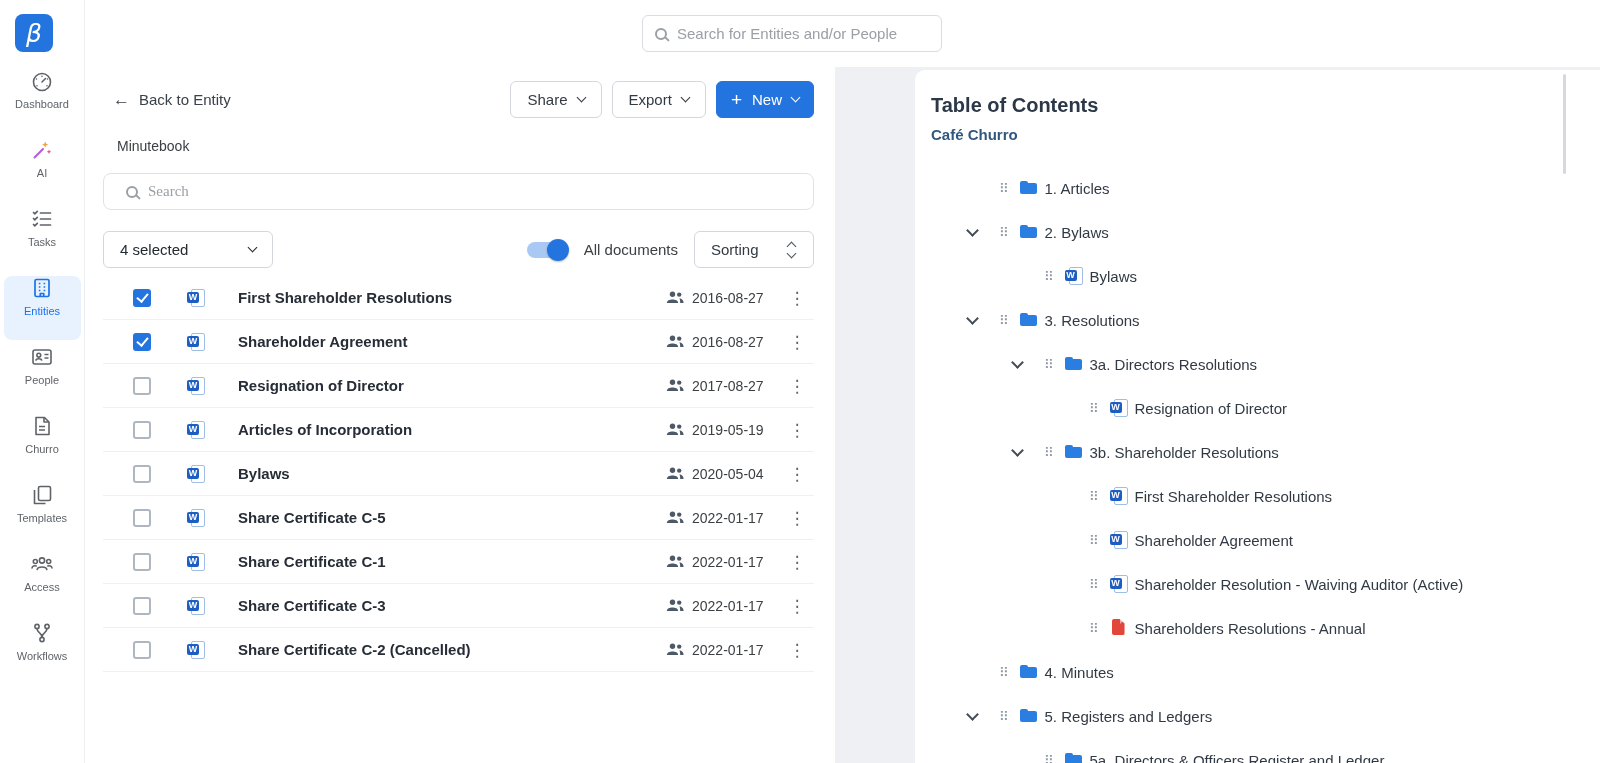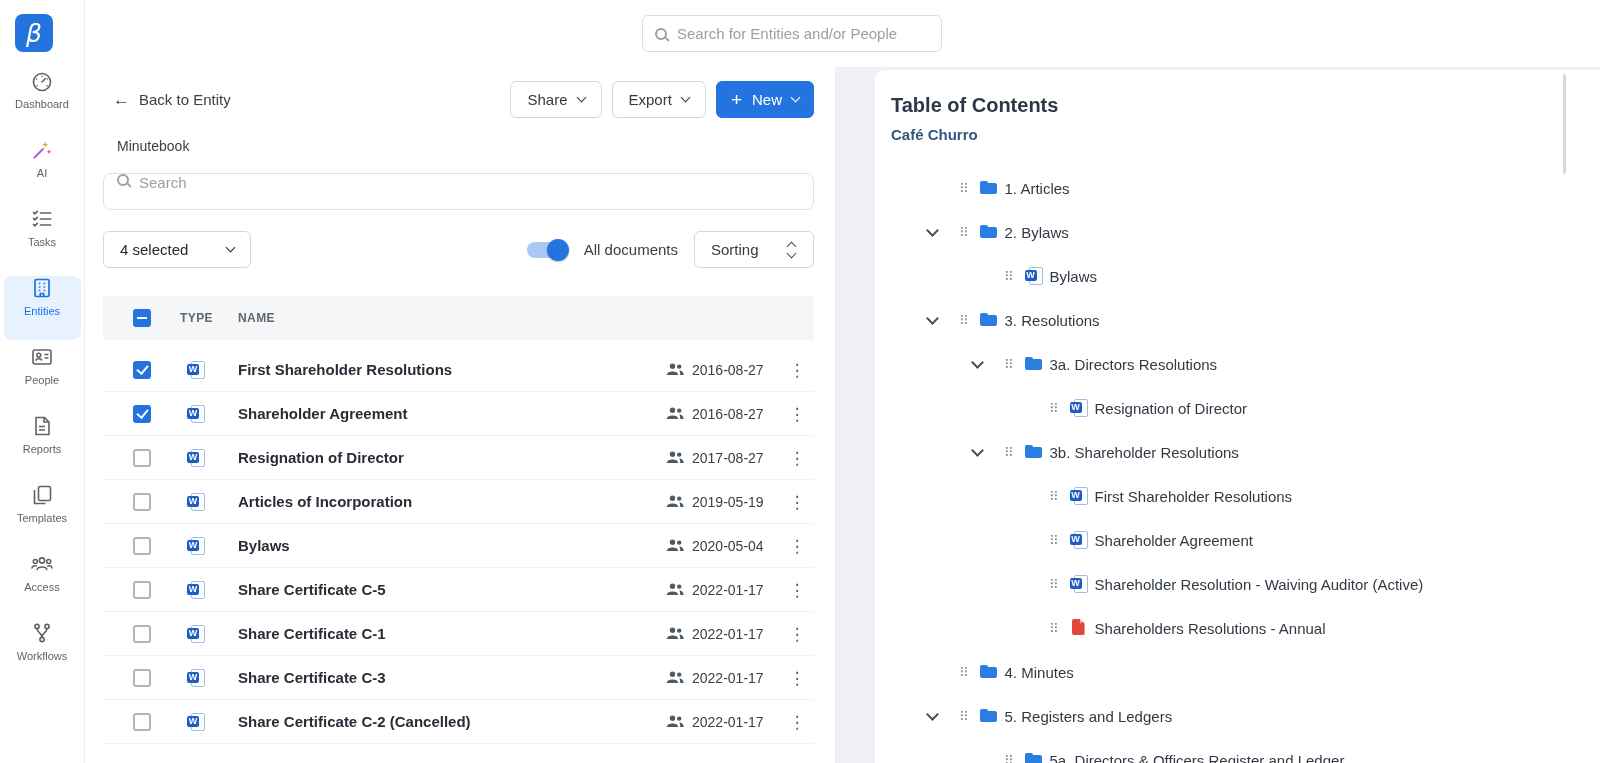"Table of Contents" .toc-area { margin-left: none -> 40px }
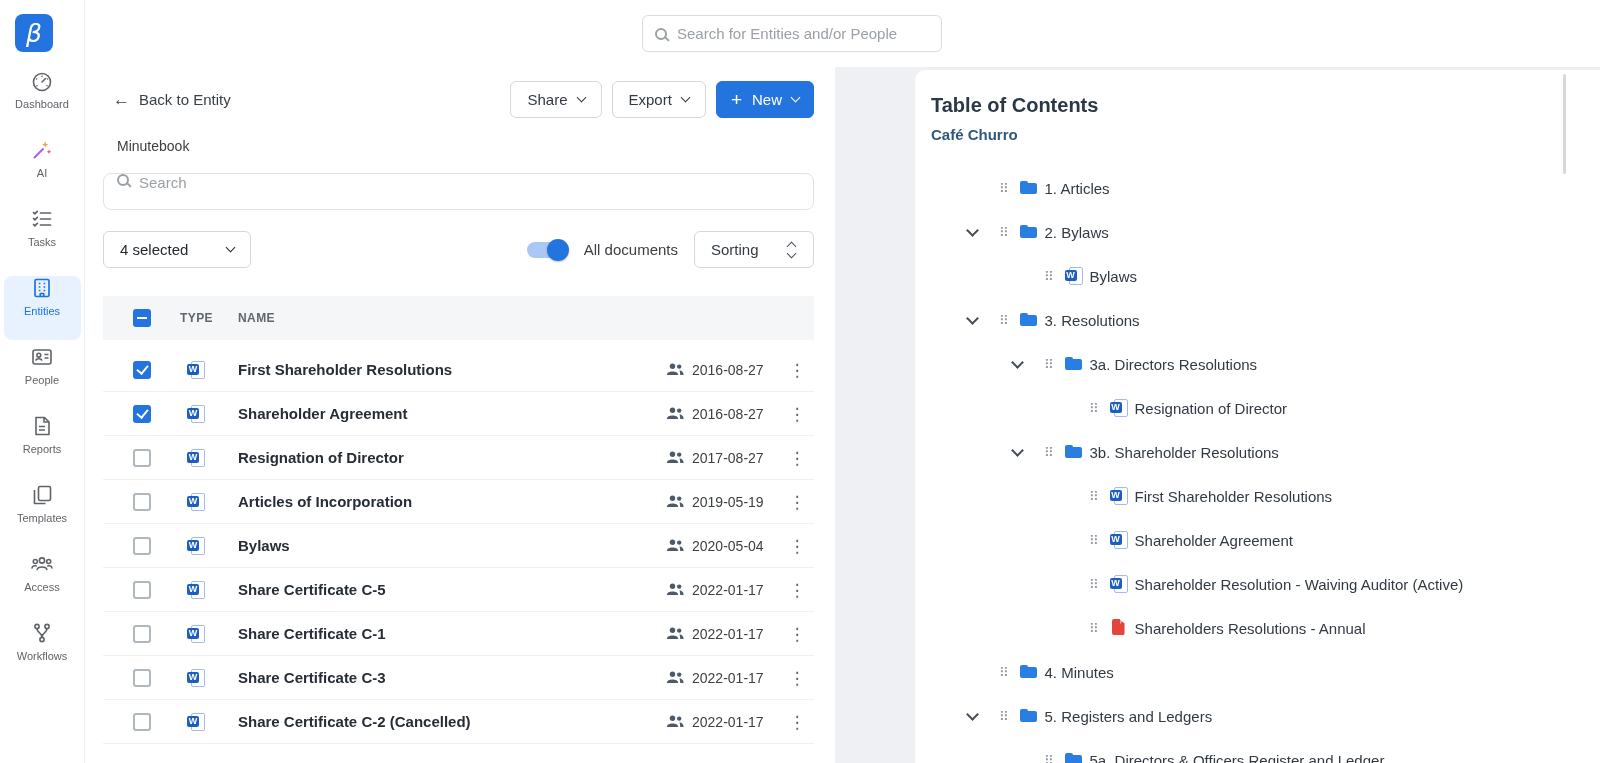"Search" .panel-search { align-items: flex-start -> center; font-family: none -> Liberation Serif, serif; padding: 0 13px -> 0 22px }
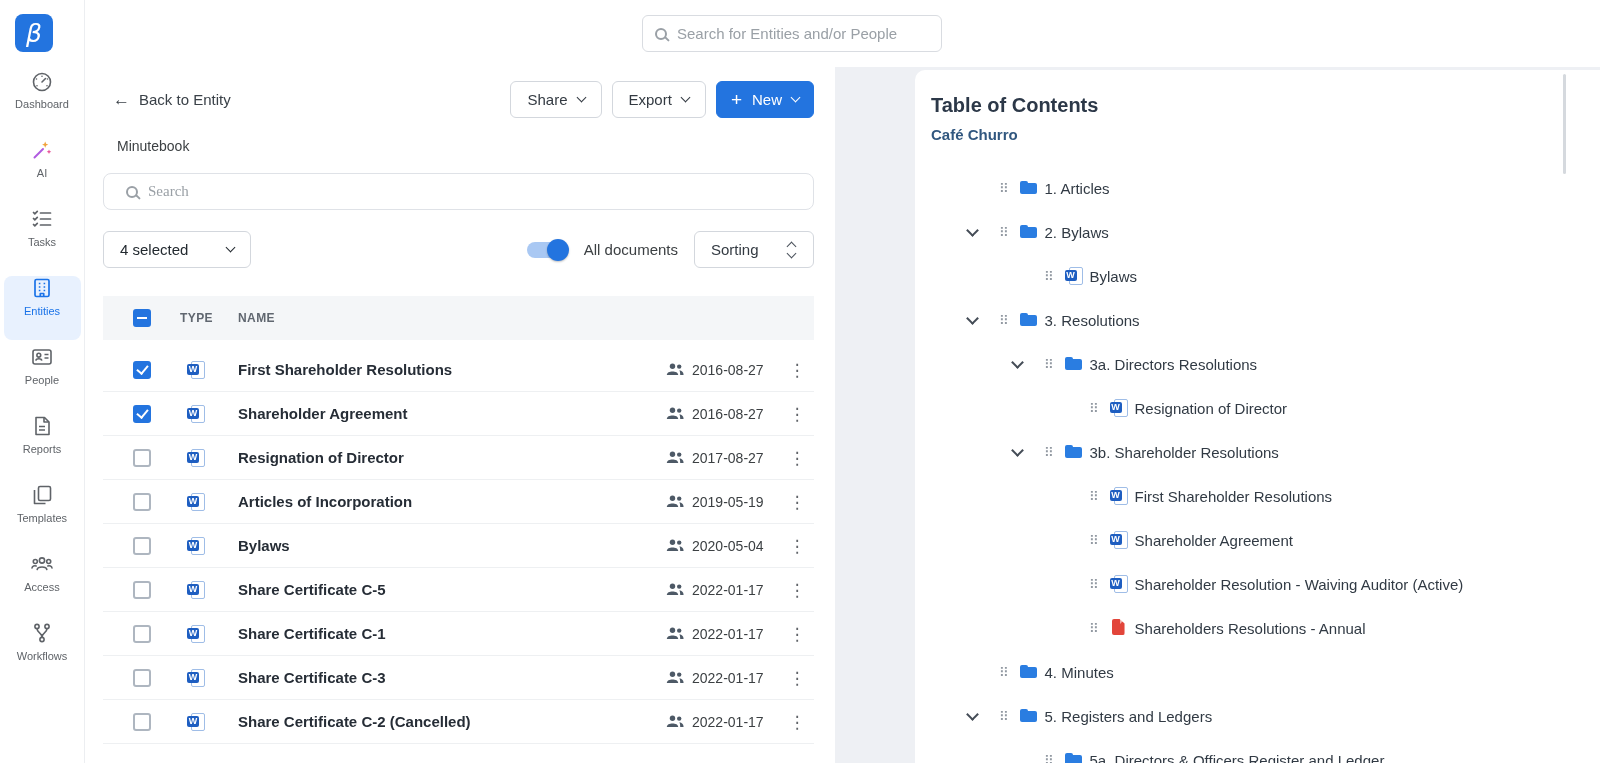"4 selected" .select-btn { width: 148px -> 170px }
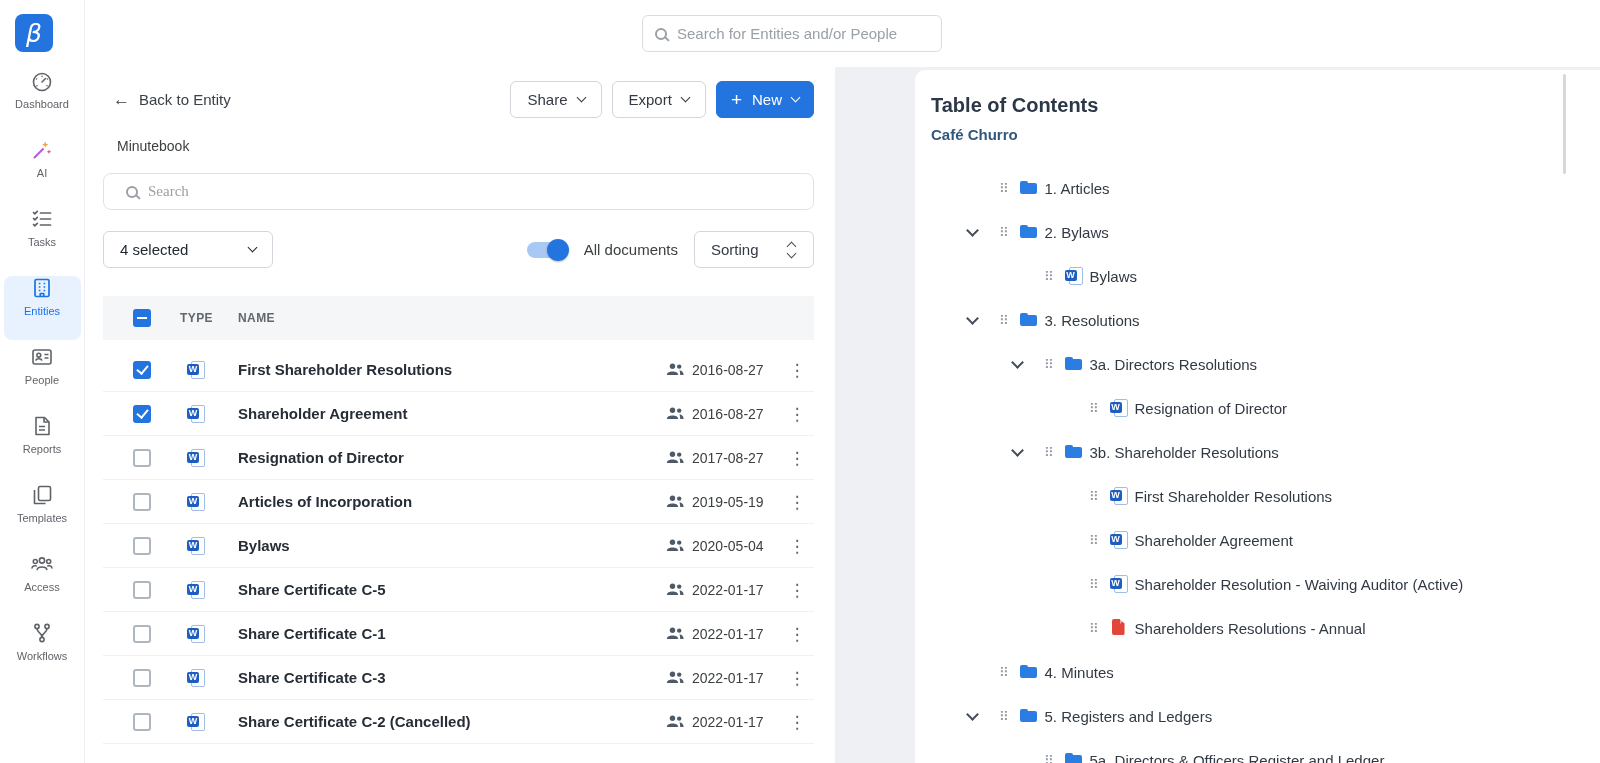"TYPE" div.tbl-head { html: <div> <div> <span></span> </div> <div>TYPE</div> <div>NAME</div> </div> -> none }
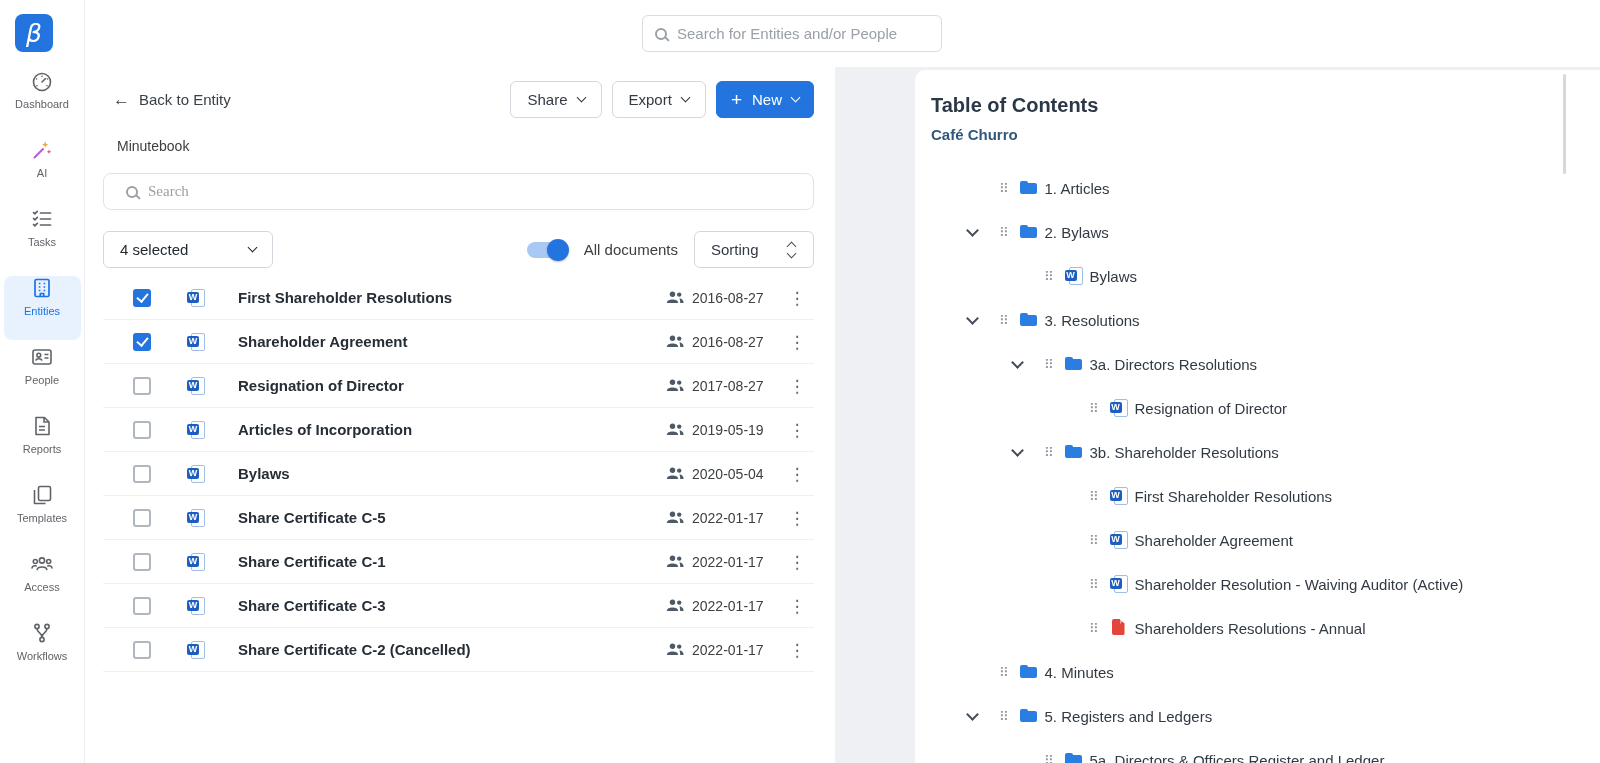"Reports" span.lbl { text: Reports -> Churro }
